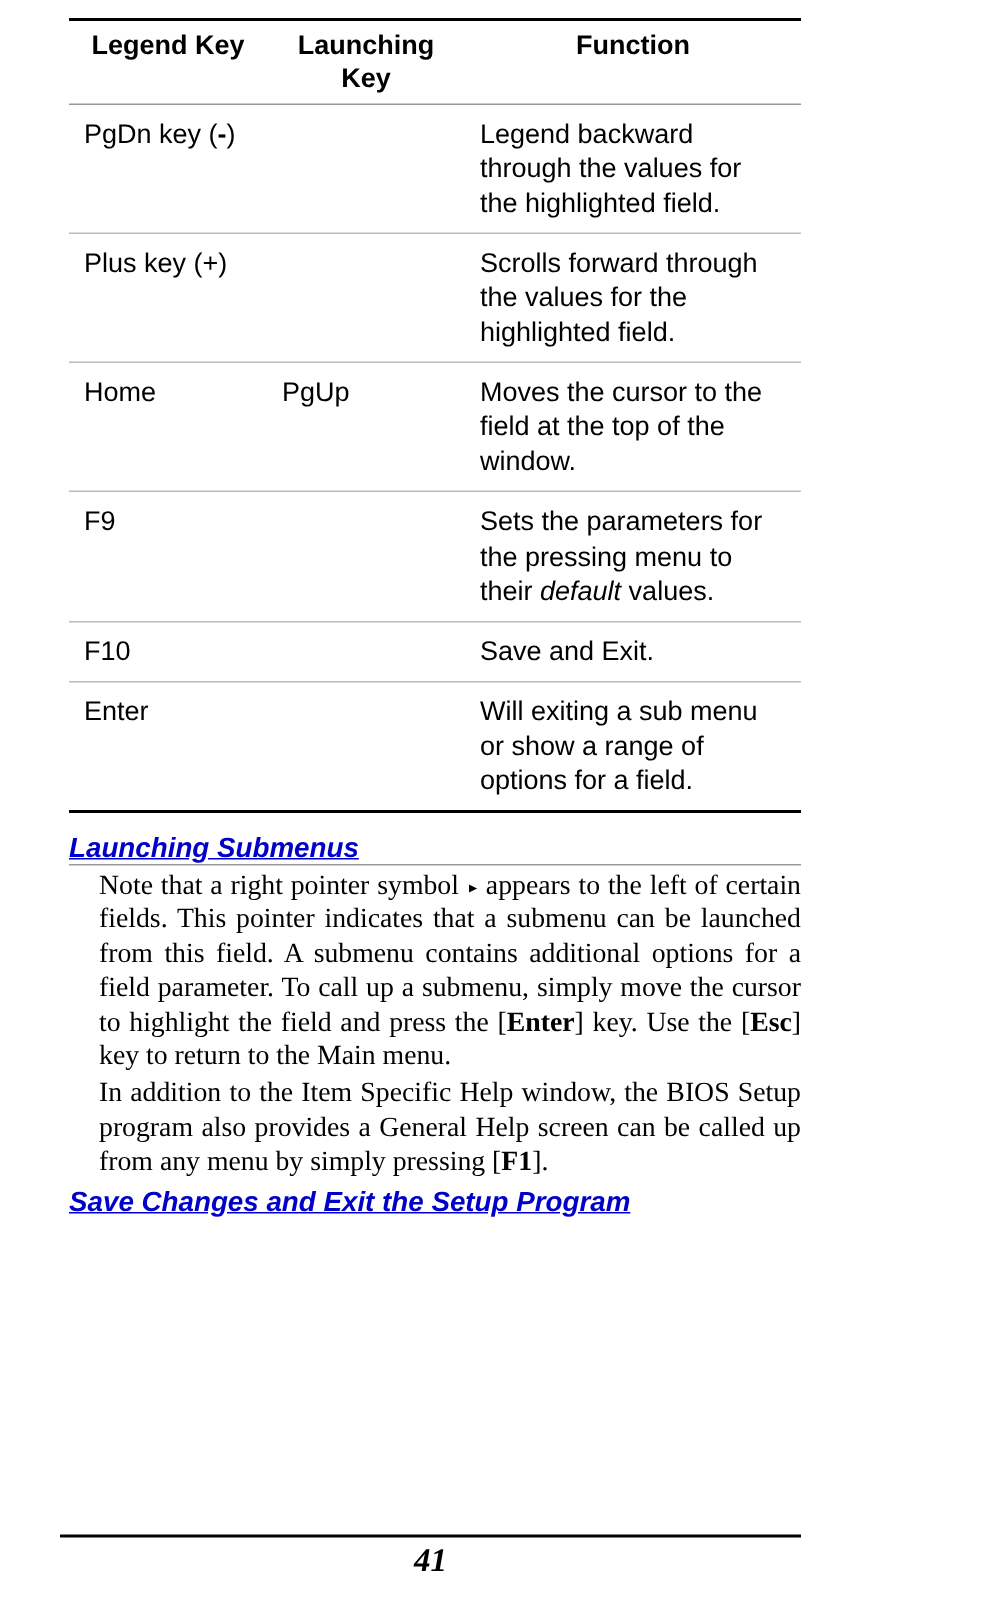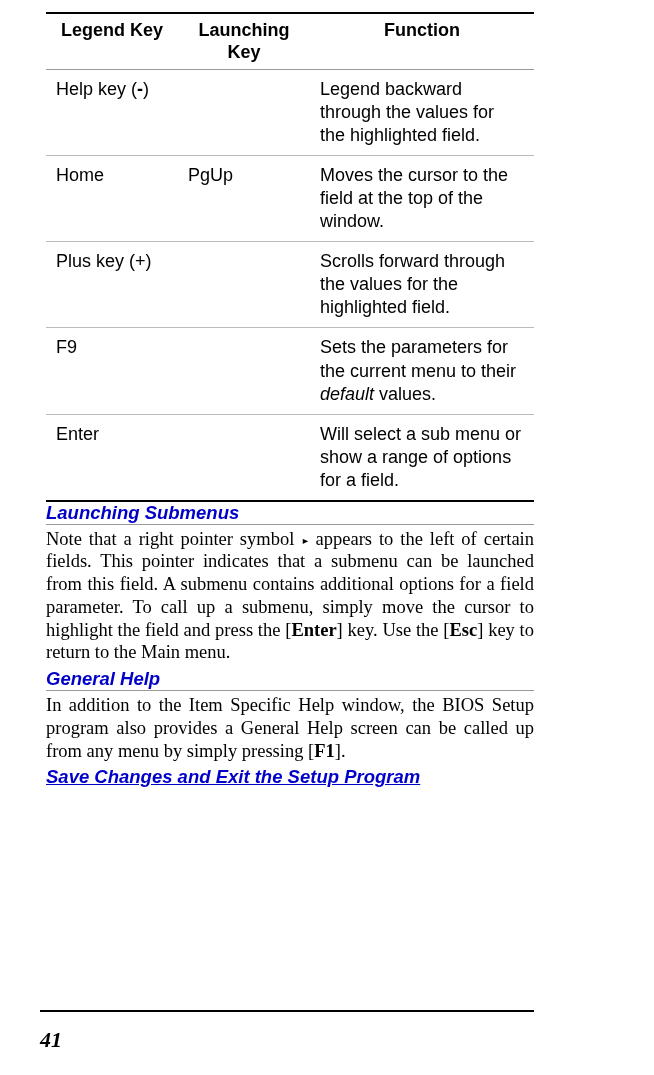"Help key (" span { text: Help -> PgDn }
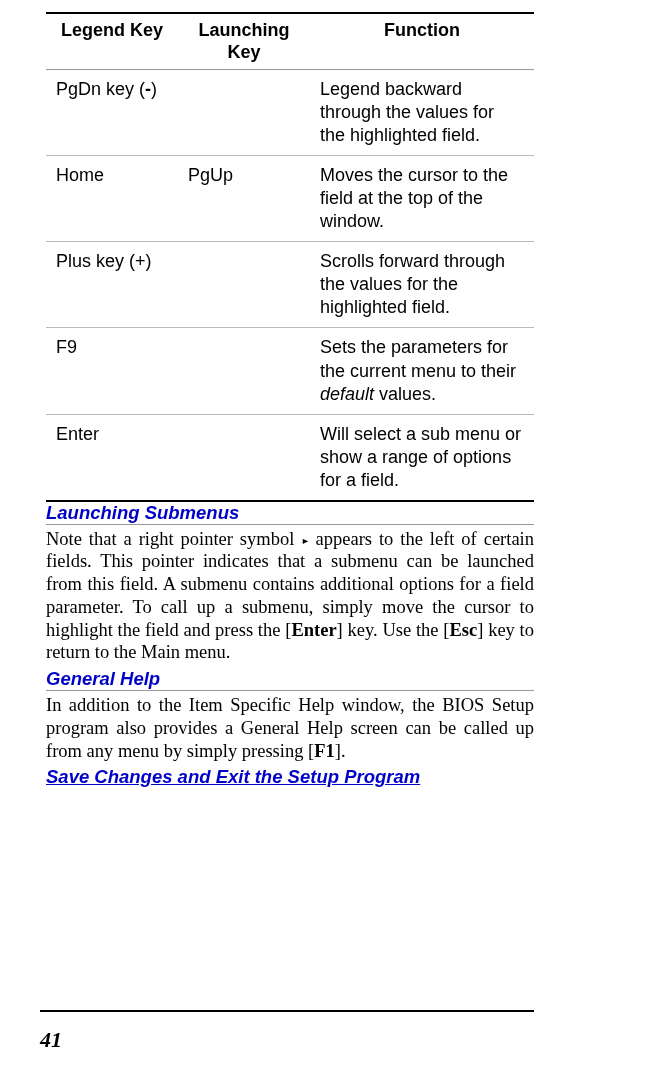"Home" tr { order: before "Plus key (+)" -> after "Plus key (+)" }
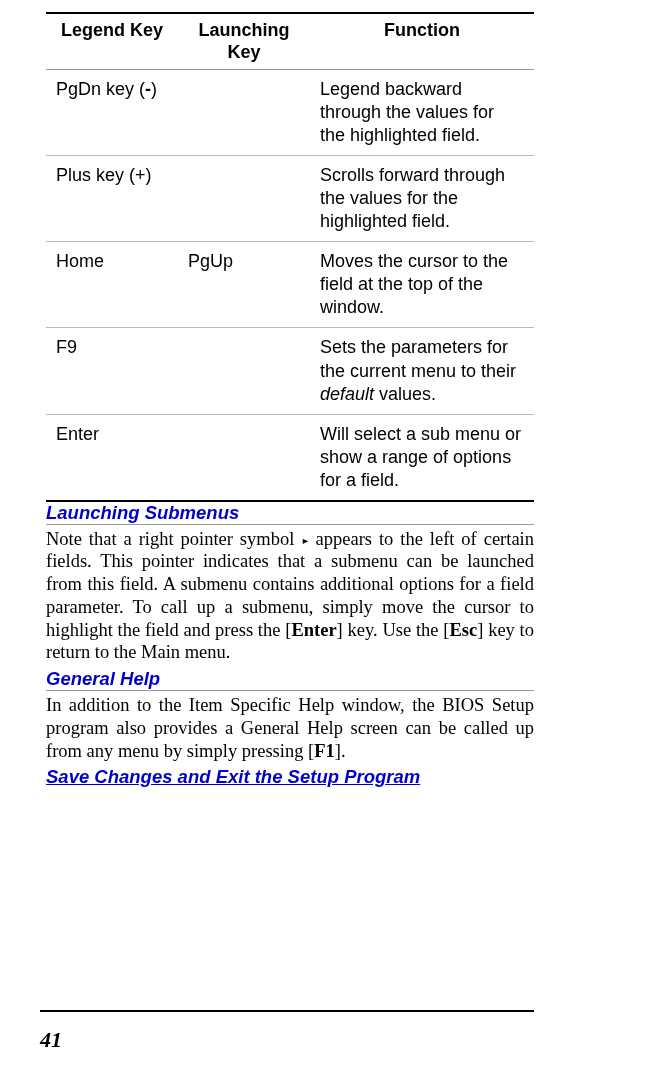"Sets the parameters for the" span { text: current -> pressing }
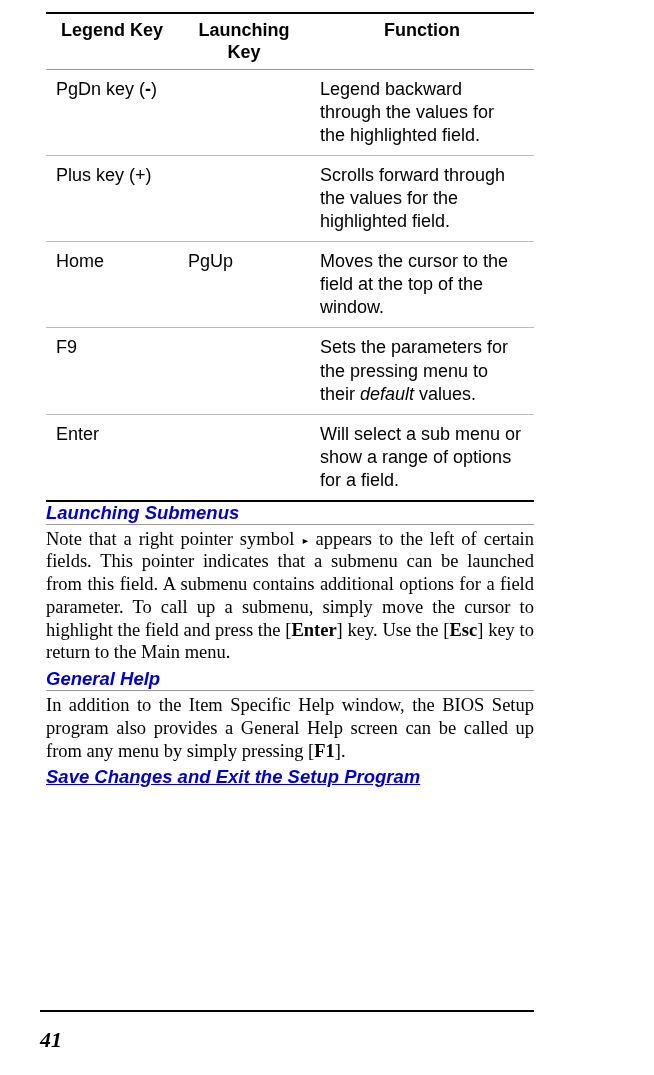"F10" tr { html: none -> <tr> <td>F10</td> <td></td> <td>Save and Exit.</td> </tr> }
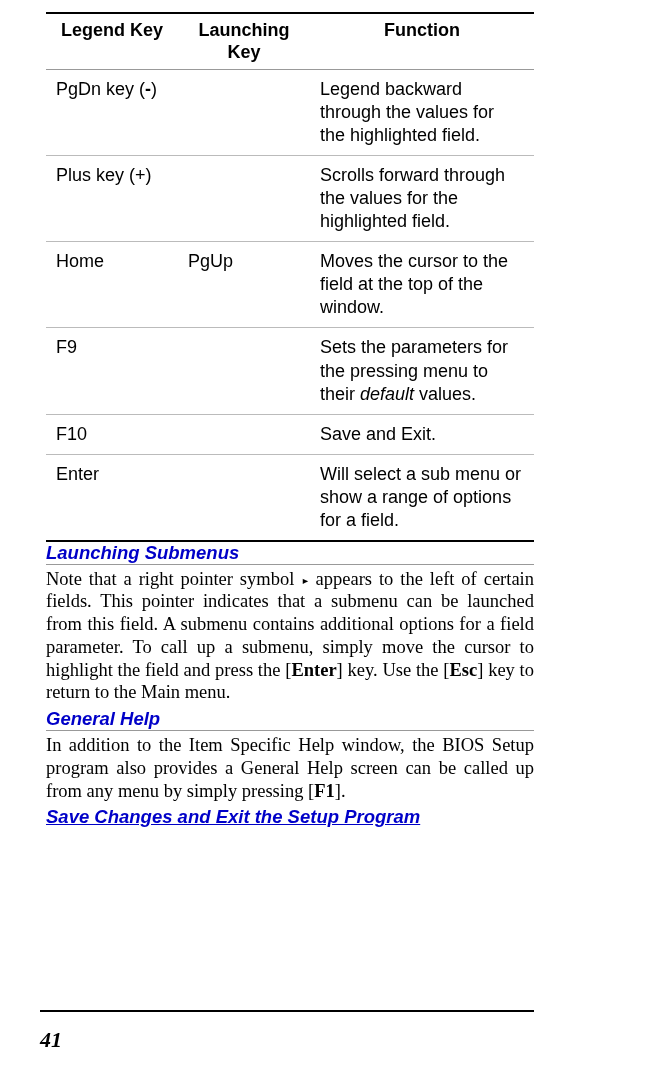"Will select a sub menu" td { text: select -> exiting }
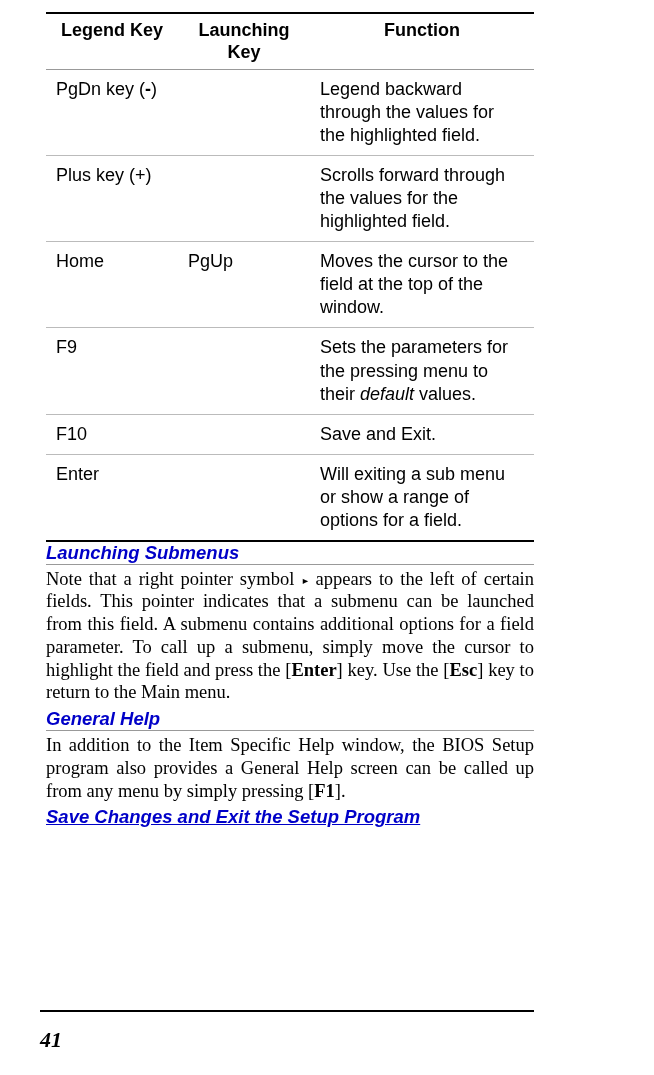"Launching Submenus" .heading.first { margin-top: 0 -> 12px; text-decoration: none -> underline }
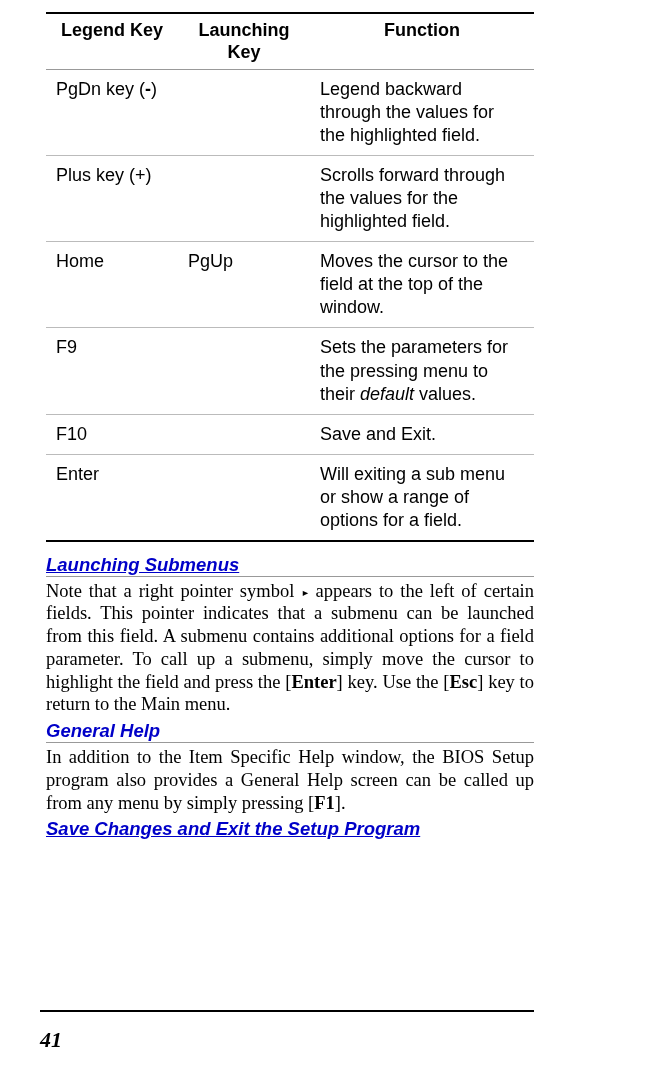"Note that a right pointer" .body { margin-left: none -> 20px }
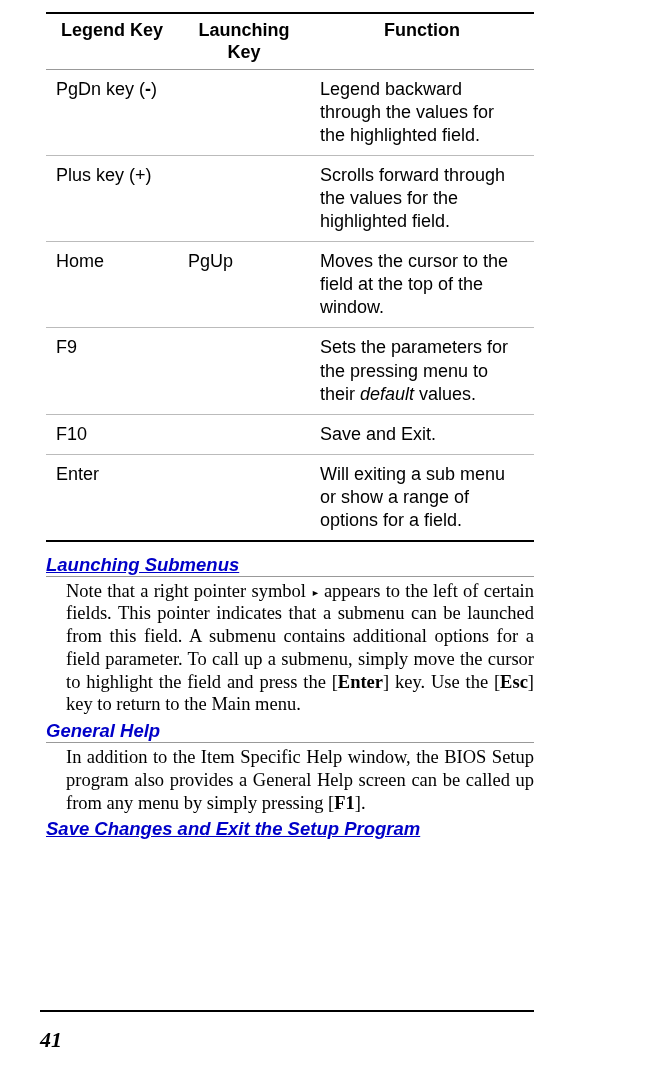"General Help" div.heading { html: <div>General Help</div> -> none }
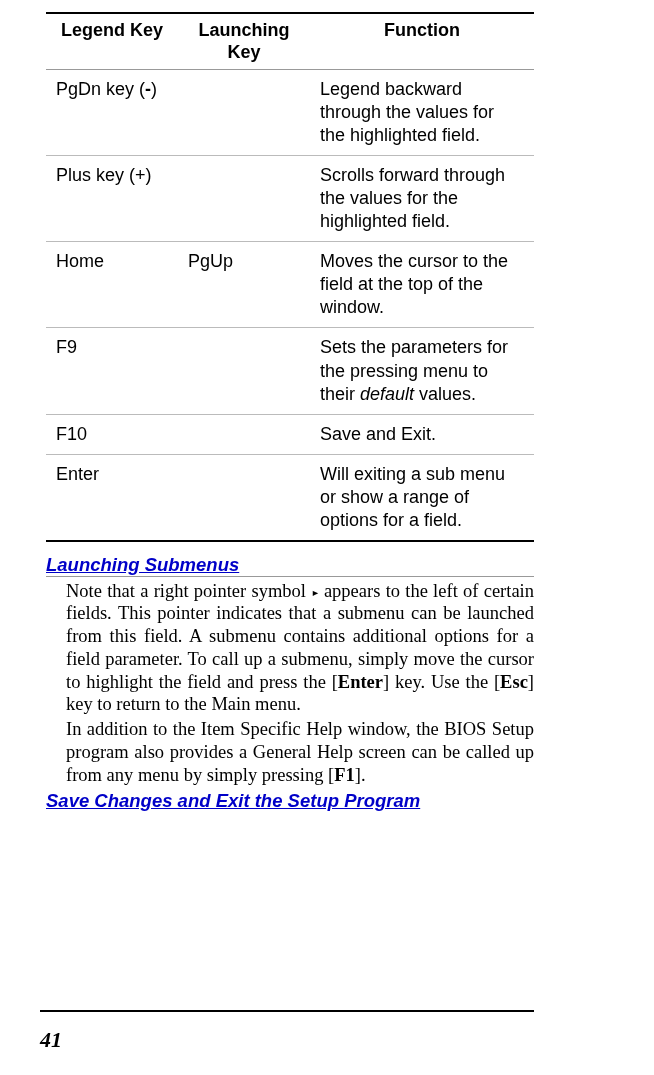"41" .page-footer { padding-top: 15px -> 2px; text-align: left -> center }
